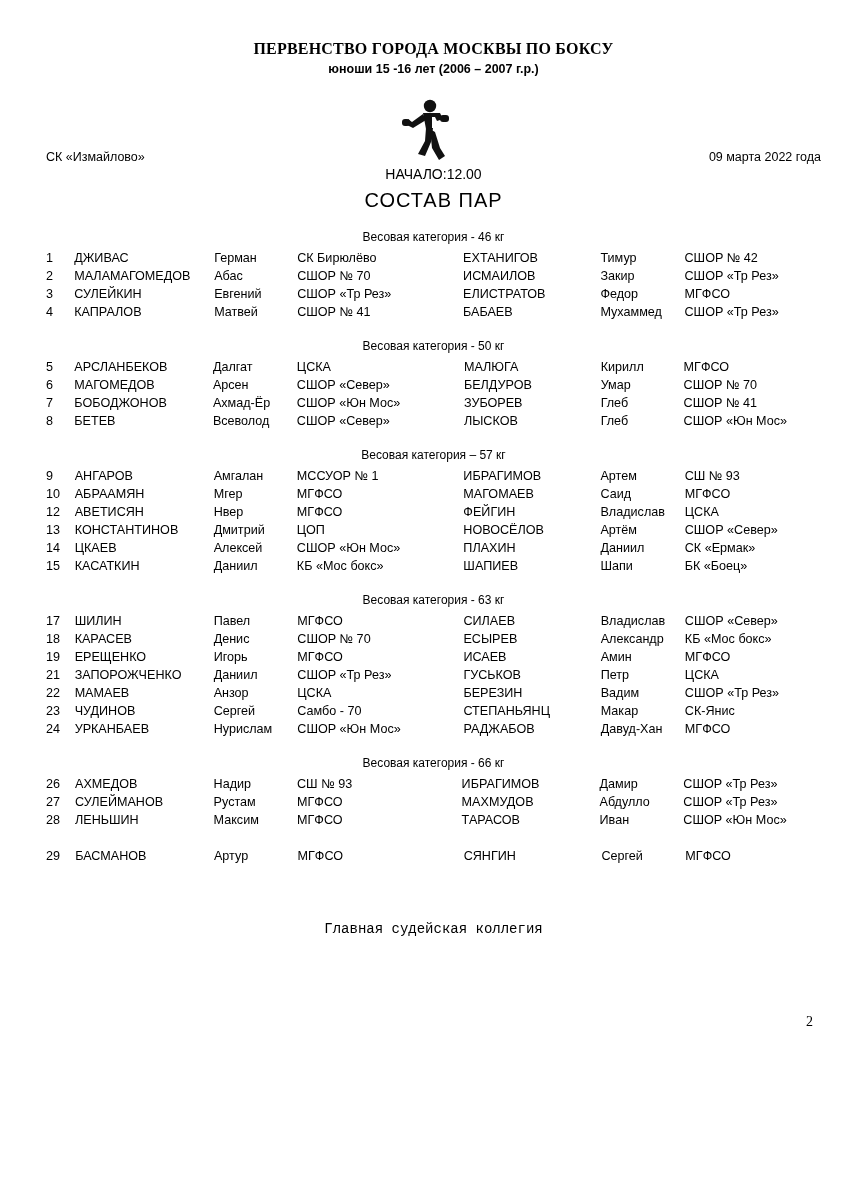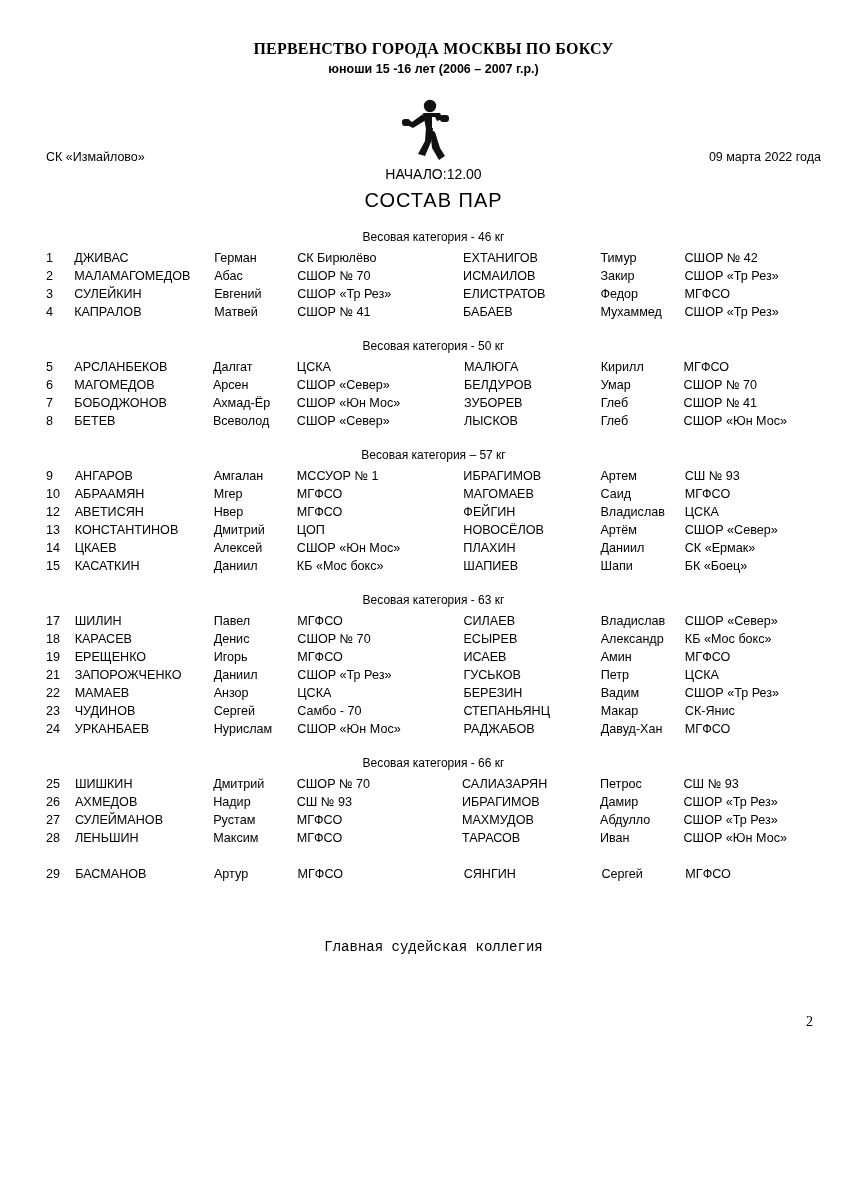"25" tr { html: <tr> <td>25</td> <td>ШИШКИН</td> <td>Дмитрий</td> <td>СШОР № 70</td> <td>САЛИАЗАРЯН</td> <td>Петрос</td> <td>СШ № 93</td> </tr> -> none }
